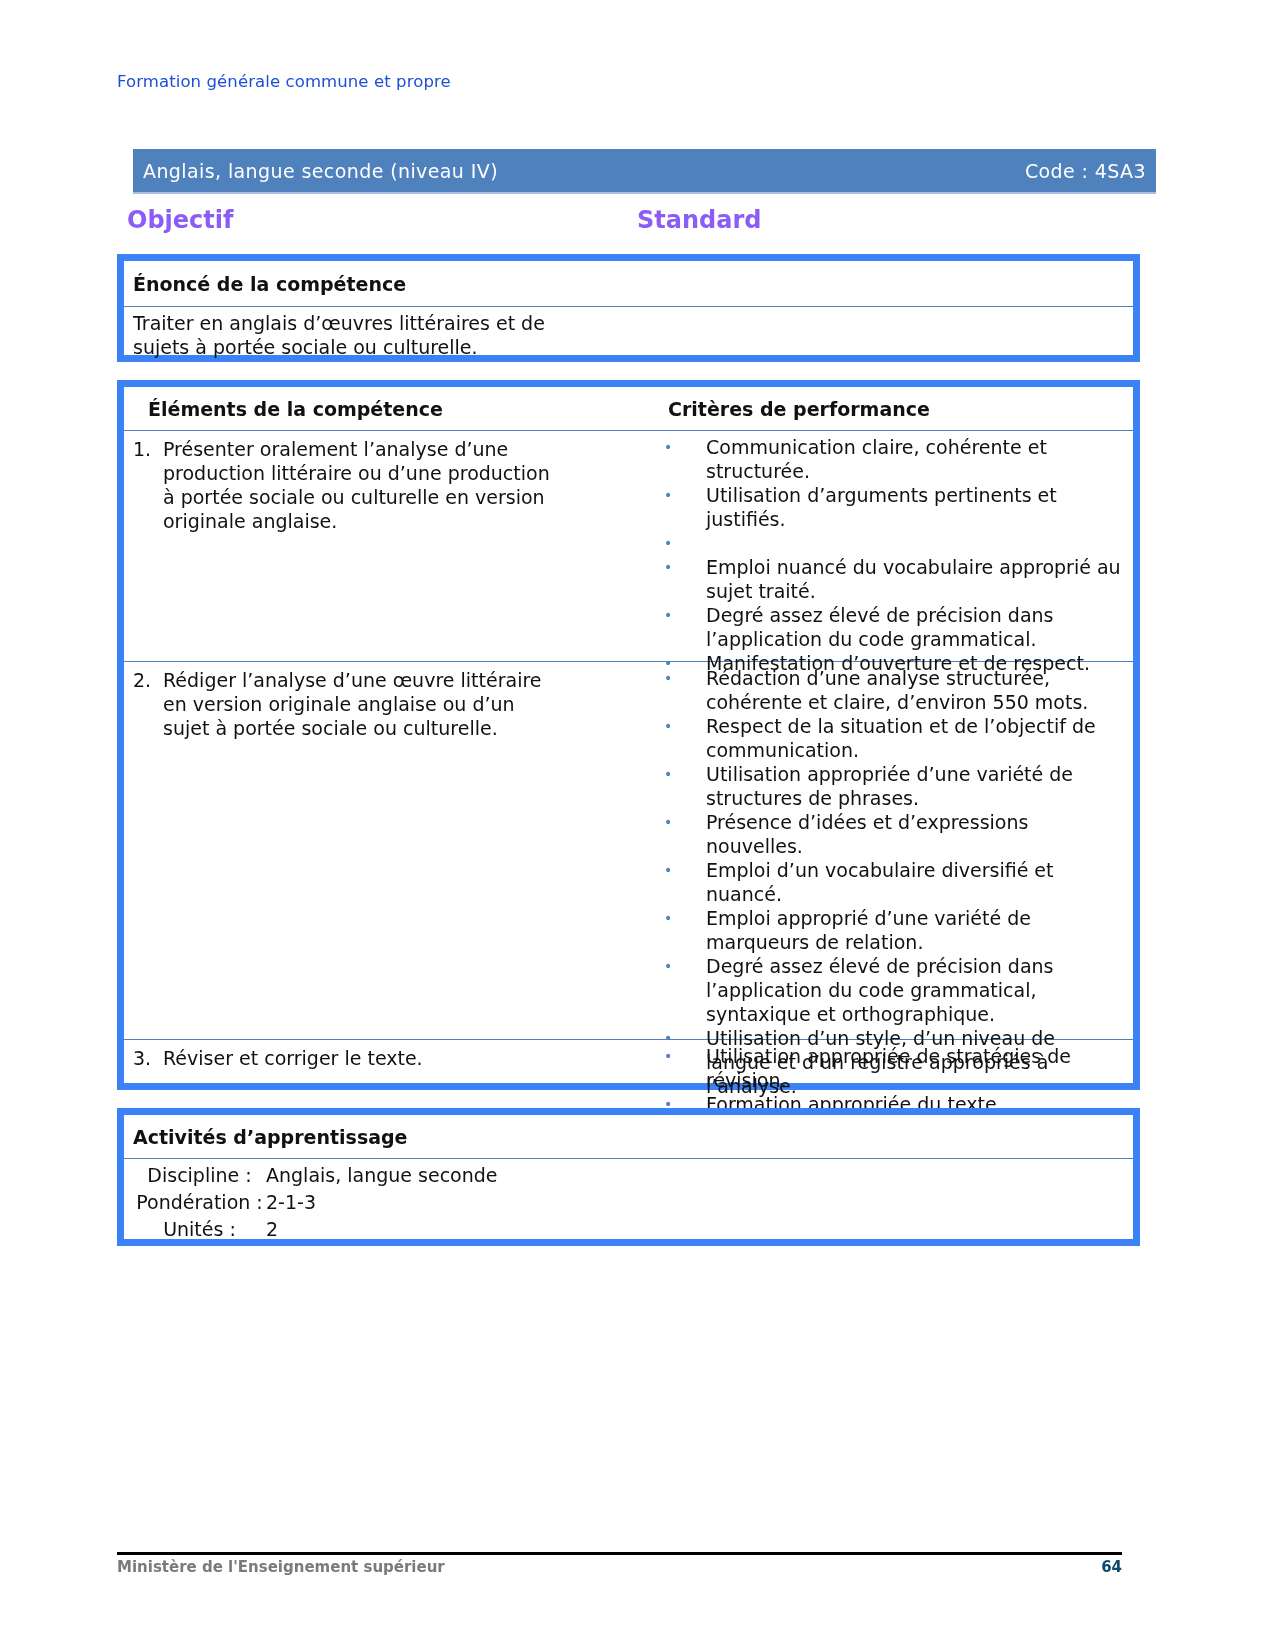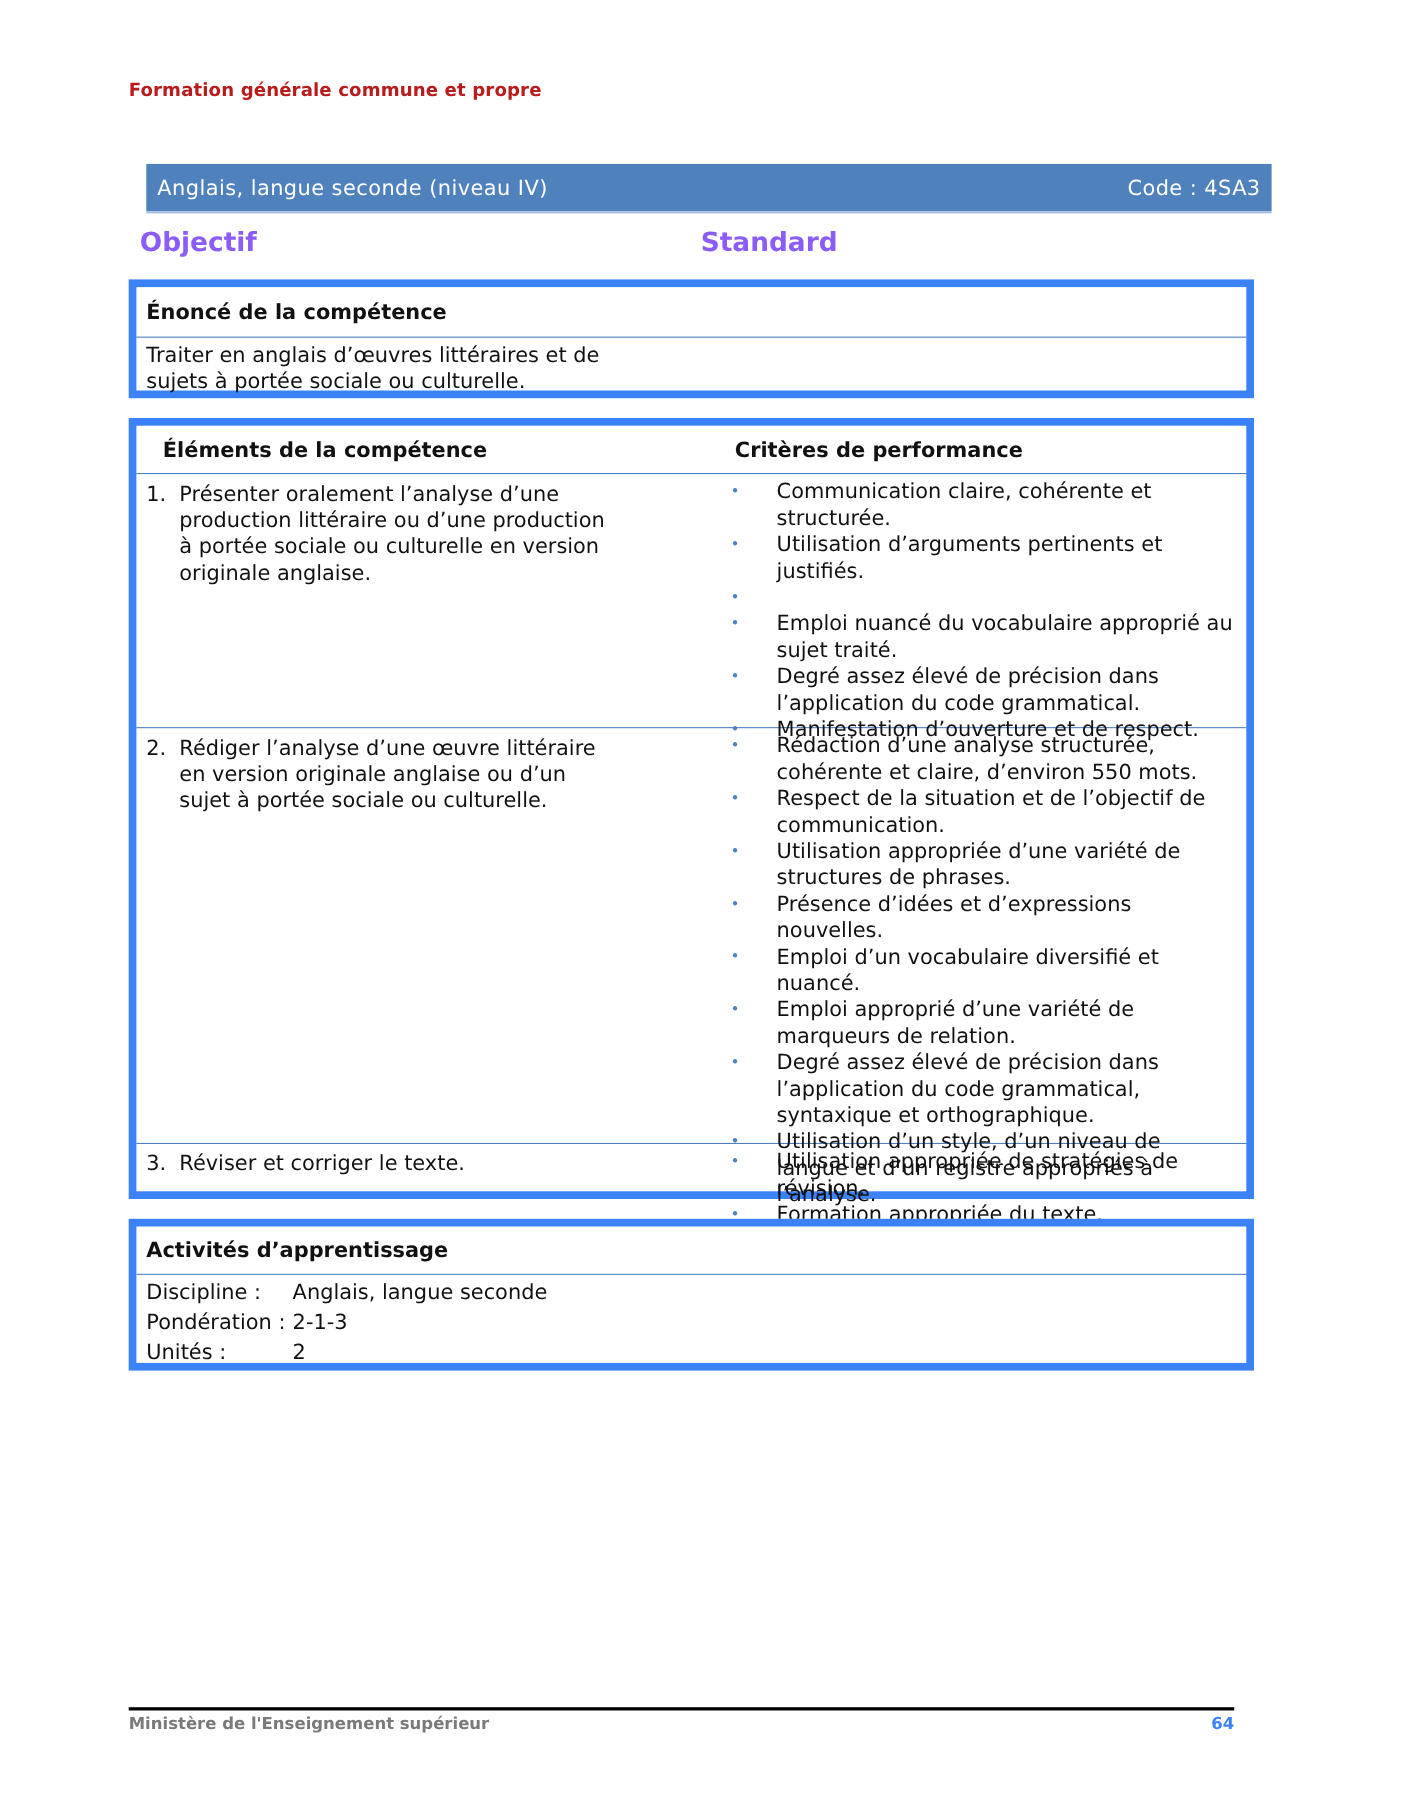"Formation générale commune et propre" .running-head { color: #b91c1c -> #1d4ed8; font-weight: bold -> none }
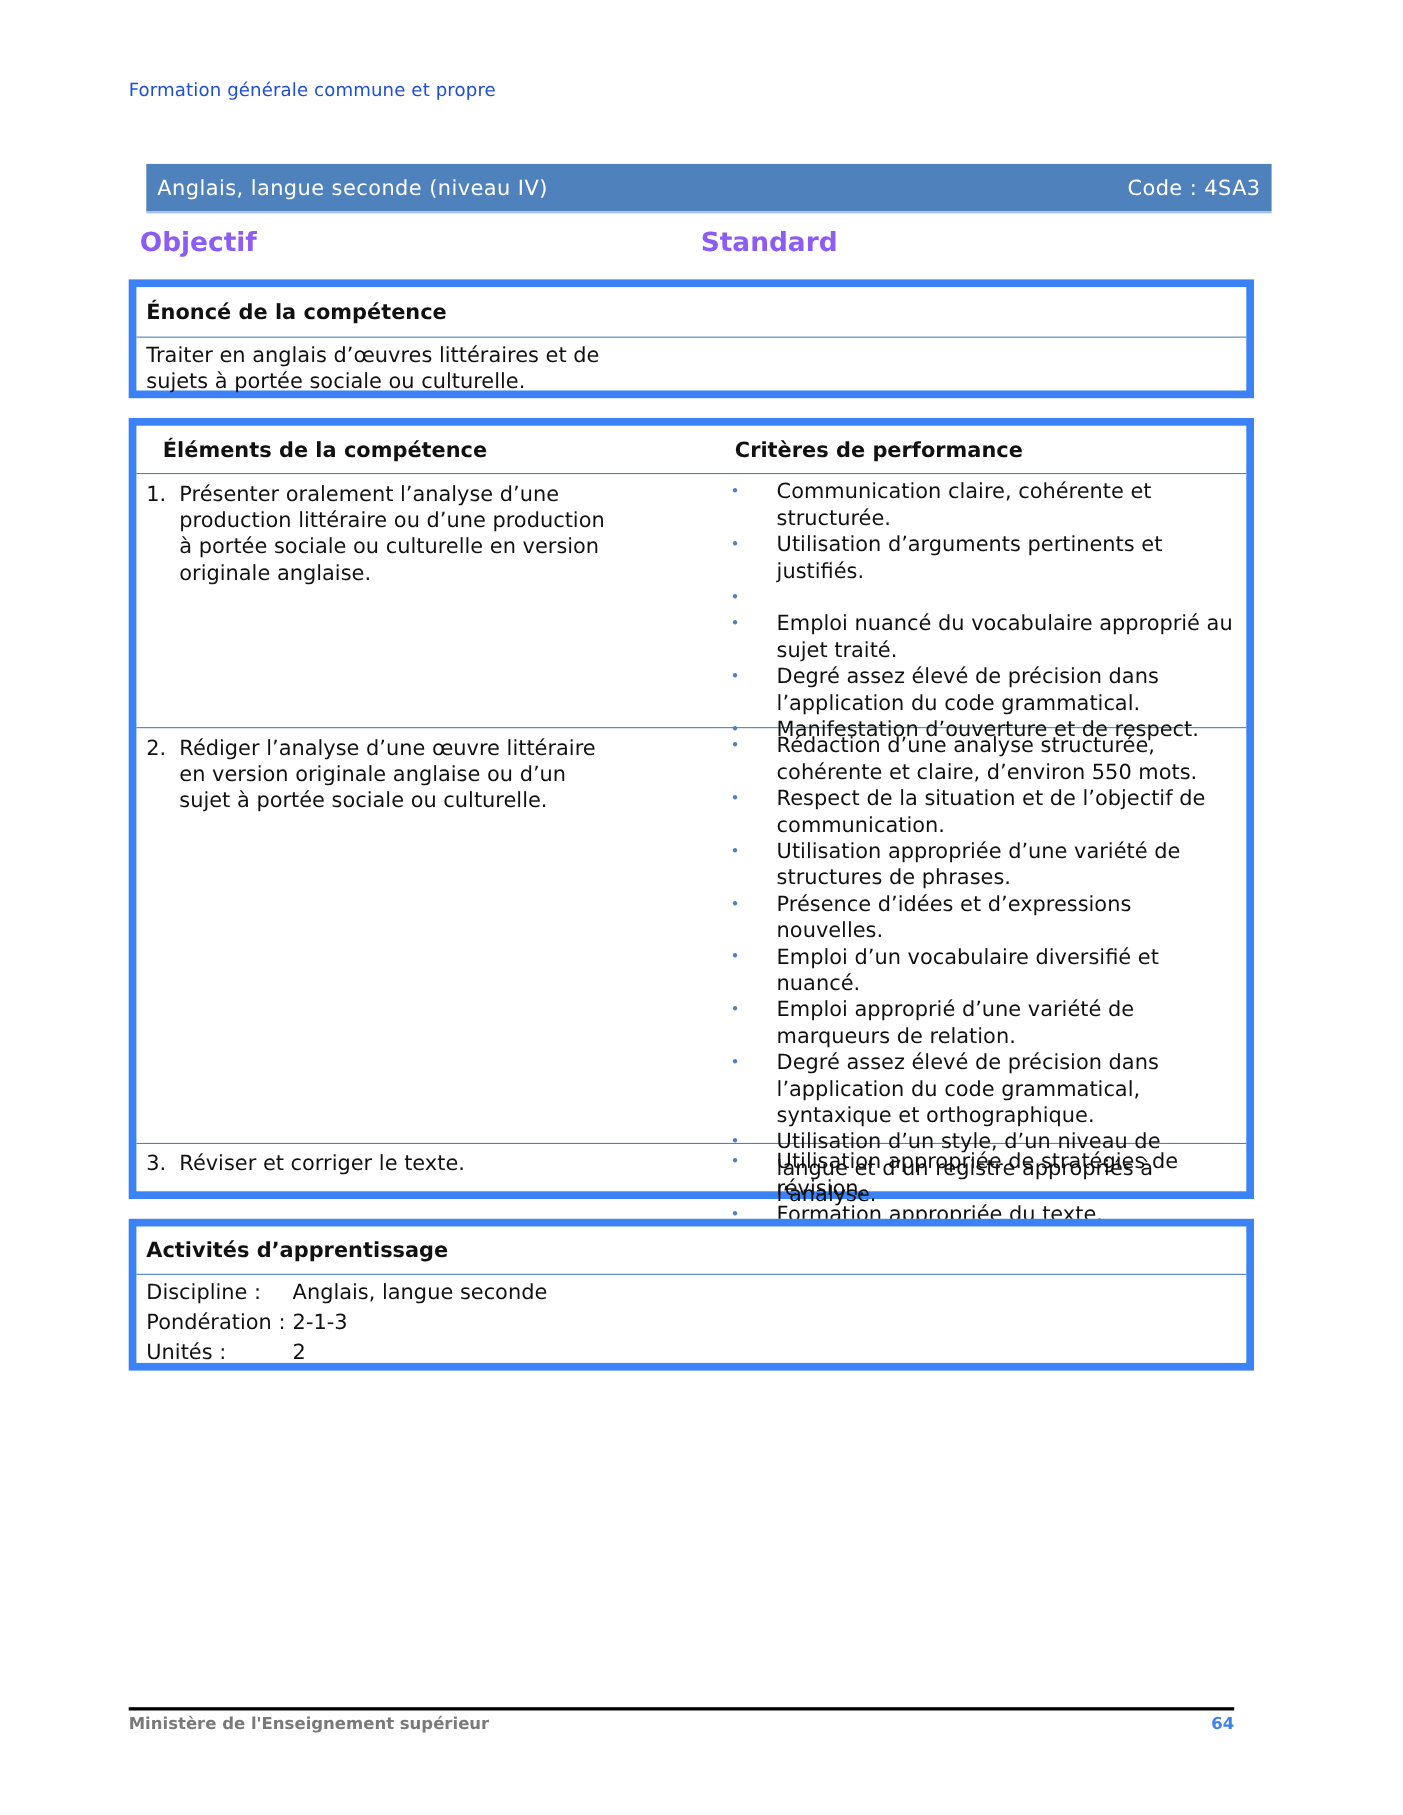"Activités d’apprentissage" #box-activites { text-align: none -> center }
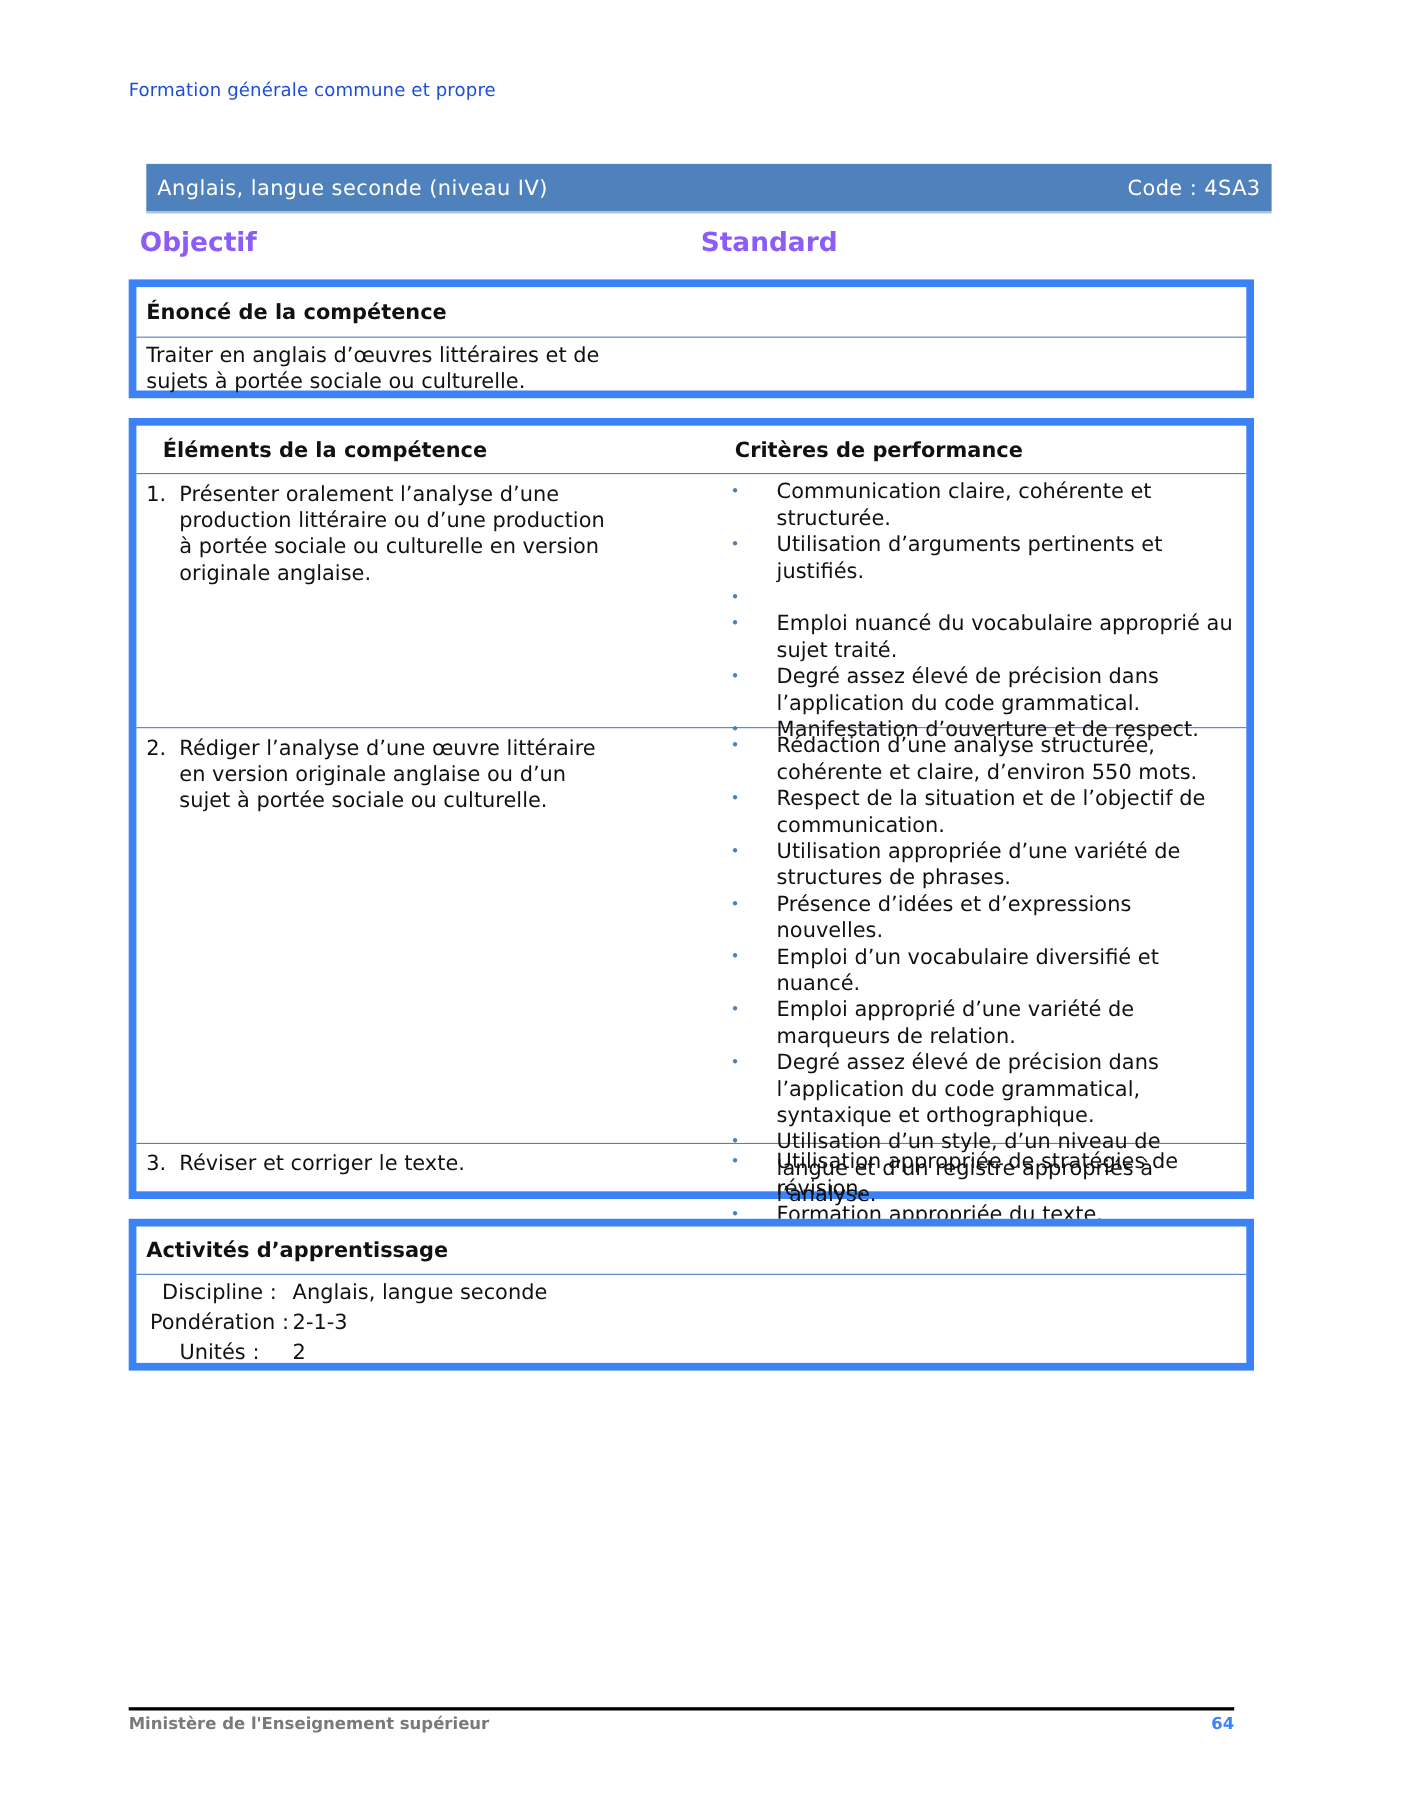"64" .footer-right { color: #3b82f6 -> #0c4a6e }
